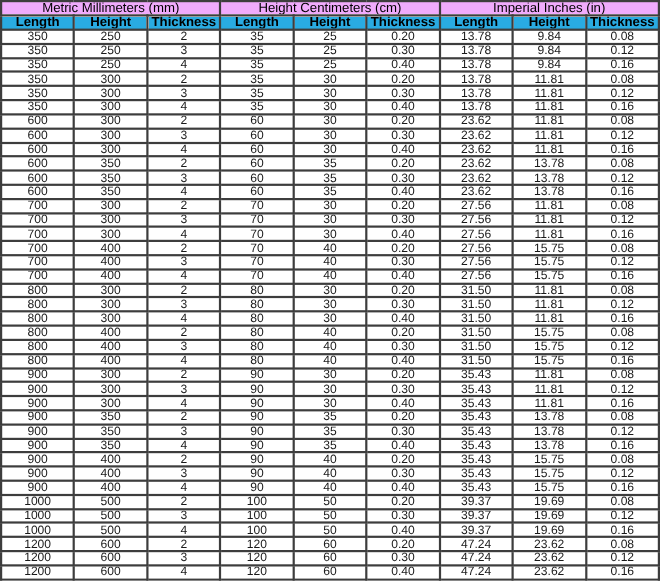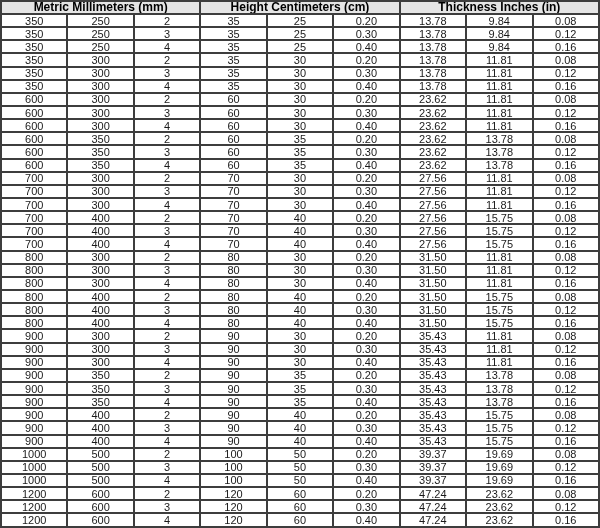"Metric Millimeters (mm)" th.group-hdr { background: #e5e5e5 -> #f0abfc; font-weight: bold -> normal }
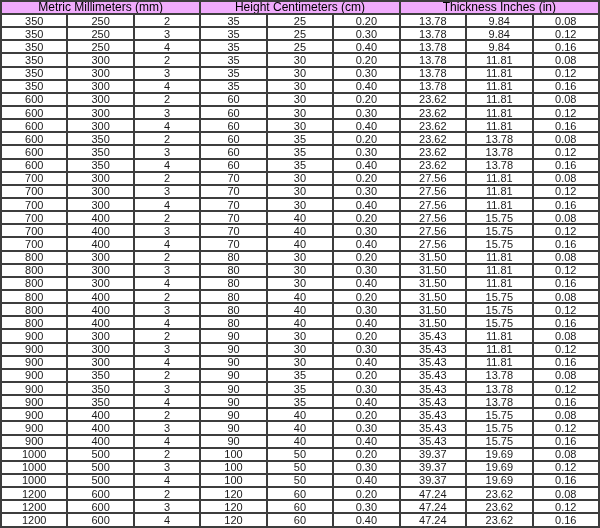"Thickness Inches (in)" th.group-hdr { text: Thickness -> Imperial }
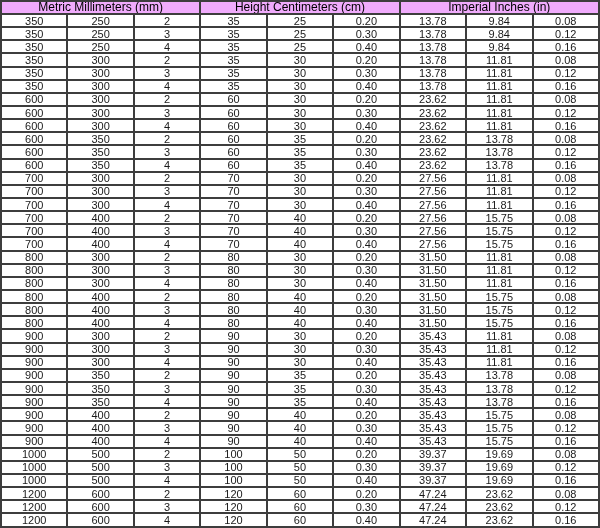"Length" tr { html: none -> <tr> <th>Length</th> <th>Height</th> <th>Thickness</th> <th>Length</th> <th>Height</th> <th>Thickness</th> <th>Length</th> <th>Height</th> <th>Thickness</th> </tr> }
